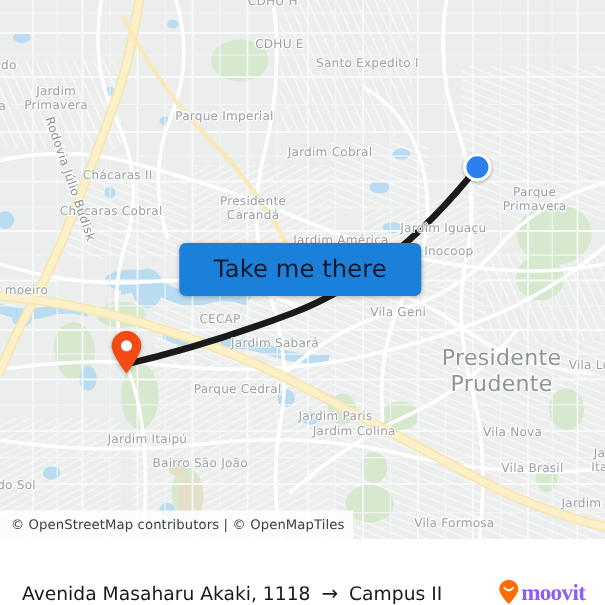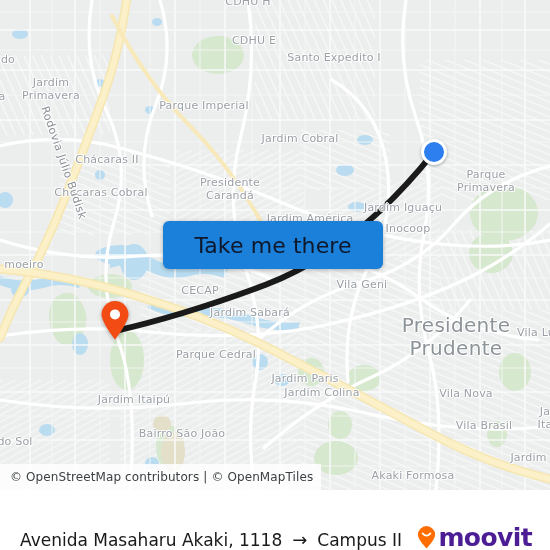"Bairro São João" div.lbl { margin-top: 12px -> none }
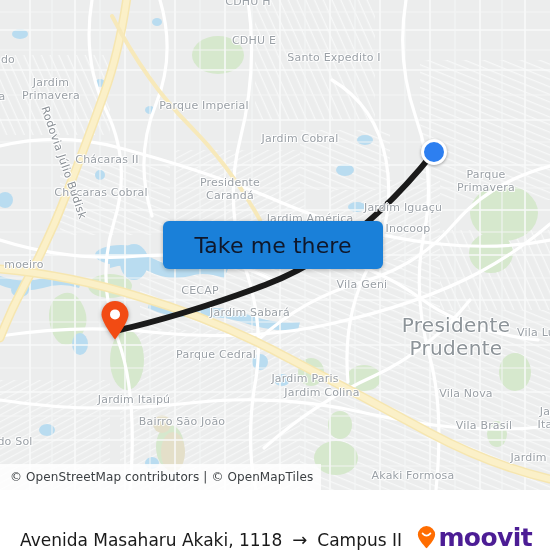"Akaki Formosa" div.lbl { text: Akaki -> Vila }
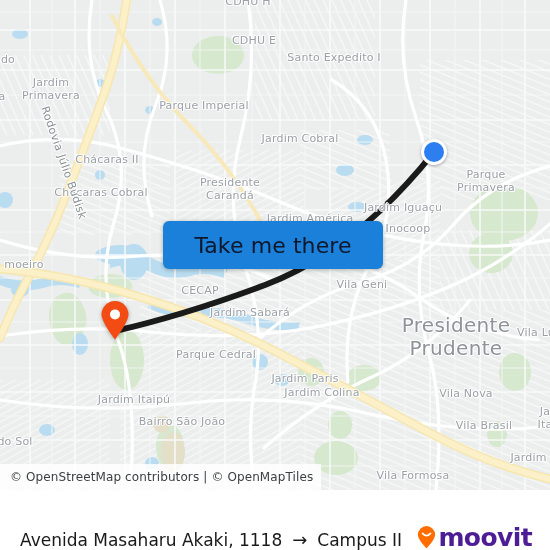"moovit" #brand .wordmark { color: #4c1d95 -> #8b5cf6; font-family: none -> Liberation Serif, serif; font-size: 25px -> 21px }
